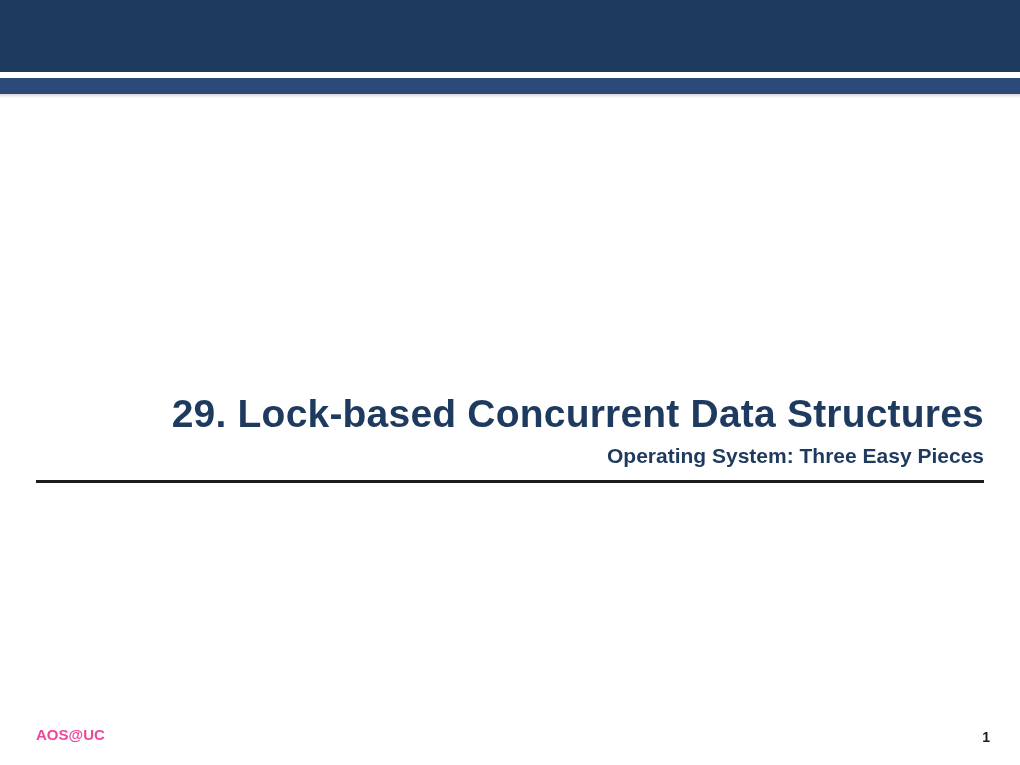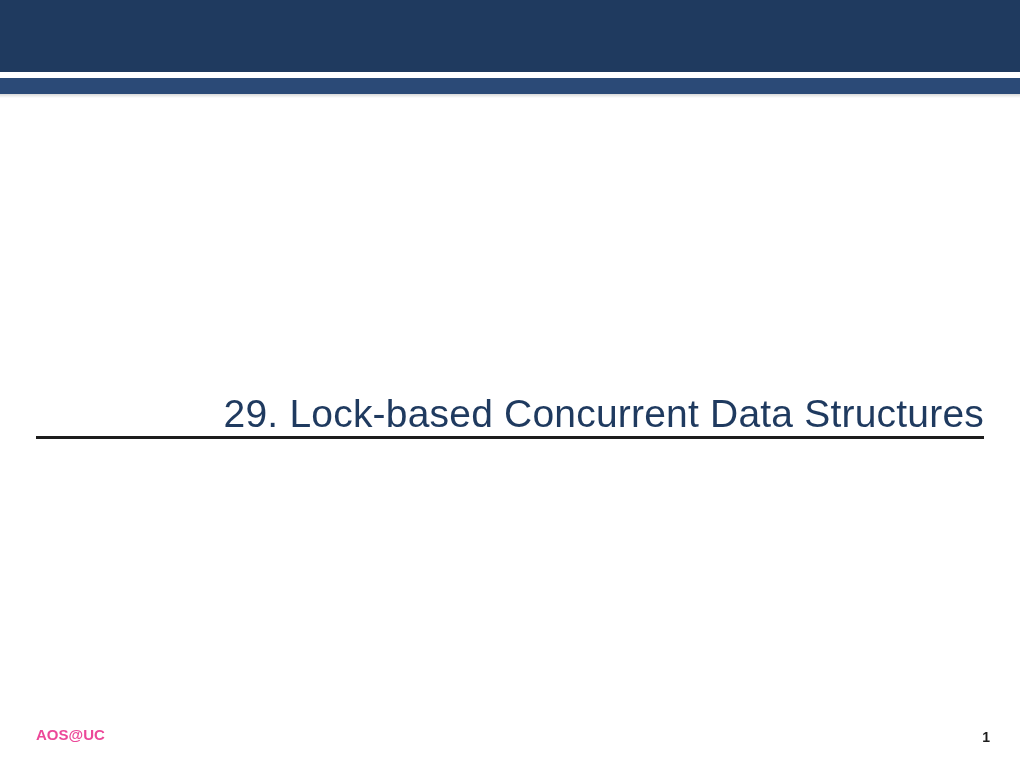"29. Lock-based Concurrent Data" .title { font-weight: 400 -> 700 }
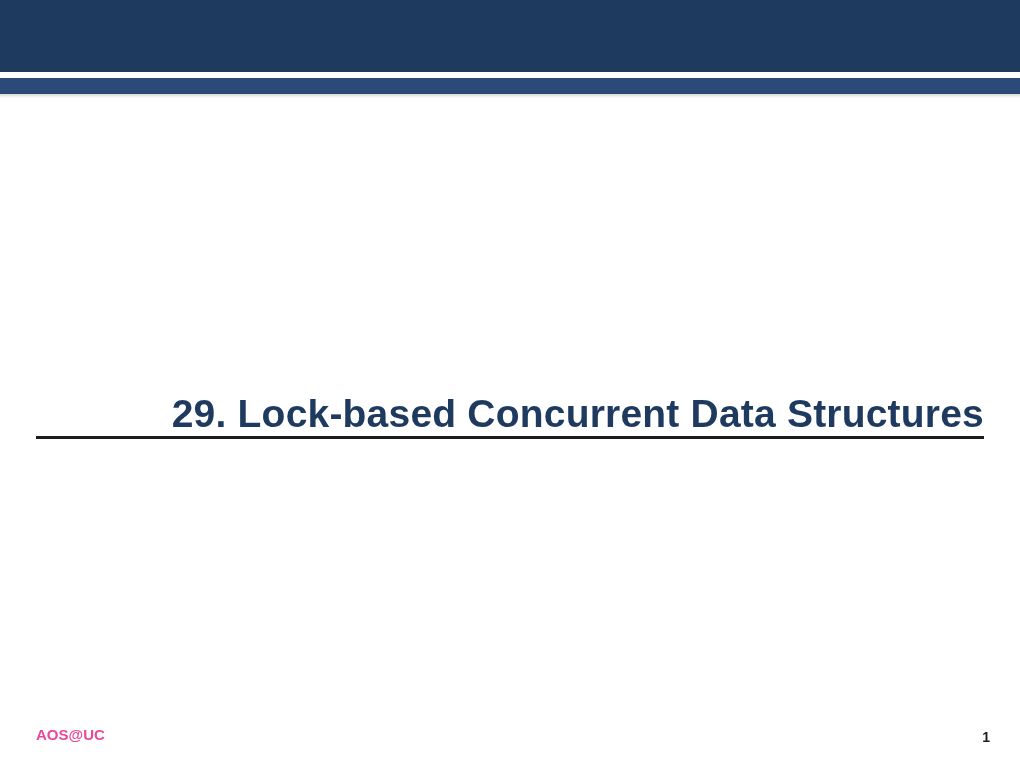"Operating System: Three Easy Pieces" div.subtitle { html: none -> <div>Operating System: Three Easy Pieces</div> }
